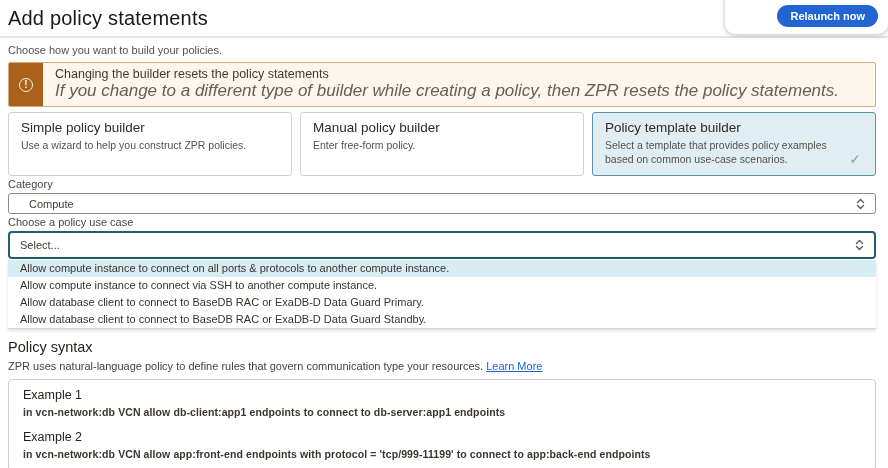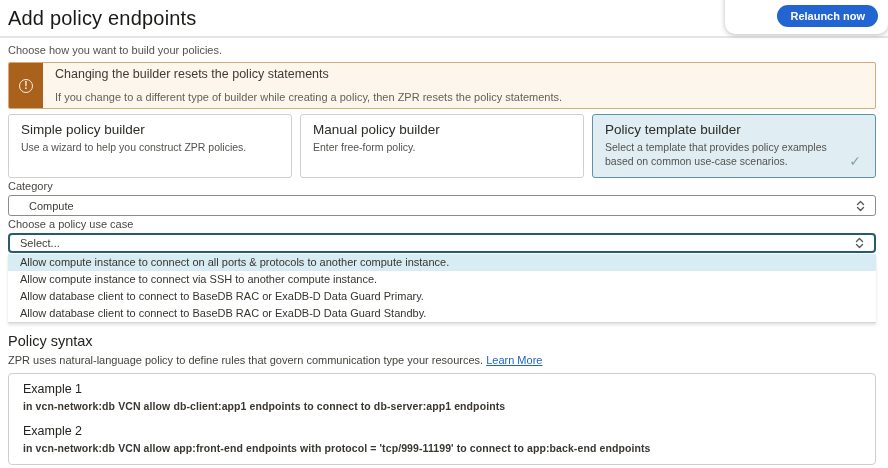"Add policy endpoints" h1.page-title { text: endpoints -> statements }
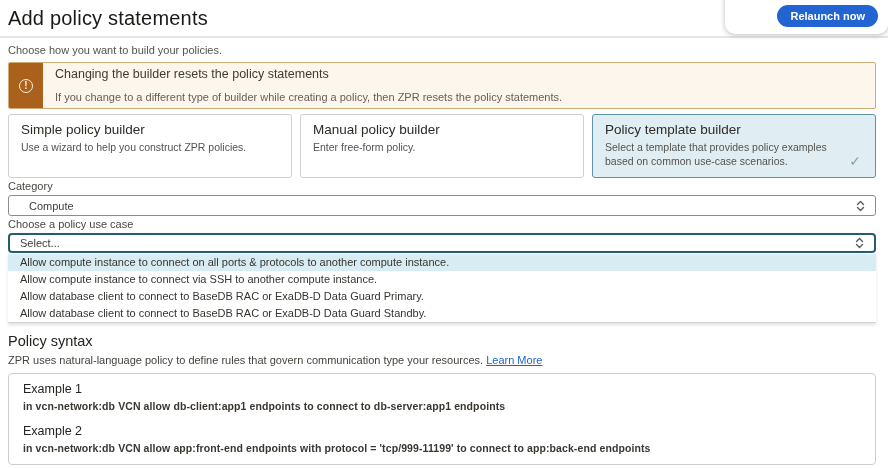"If you change to a" .banner-msg { font-size: 11px -> 17px; font-style: none -> italic; margin-top: 10px -> 0 }
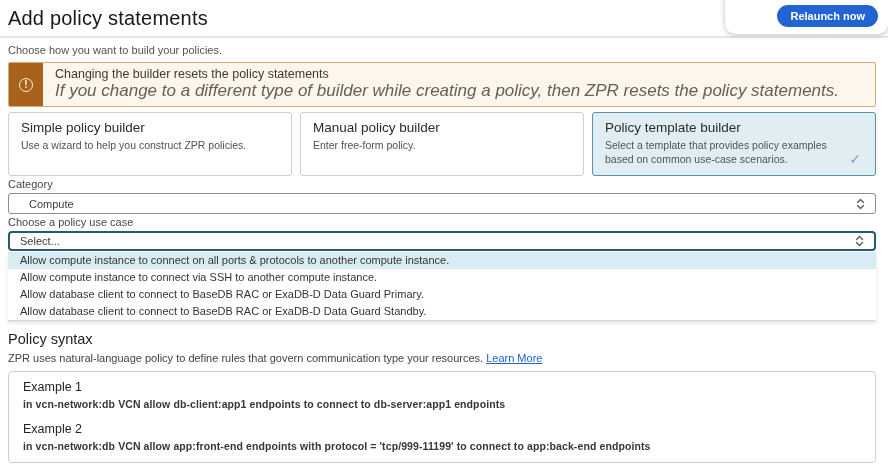"Select..." .select-box.focused { height: 20px -> 28px }
